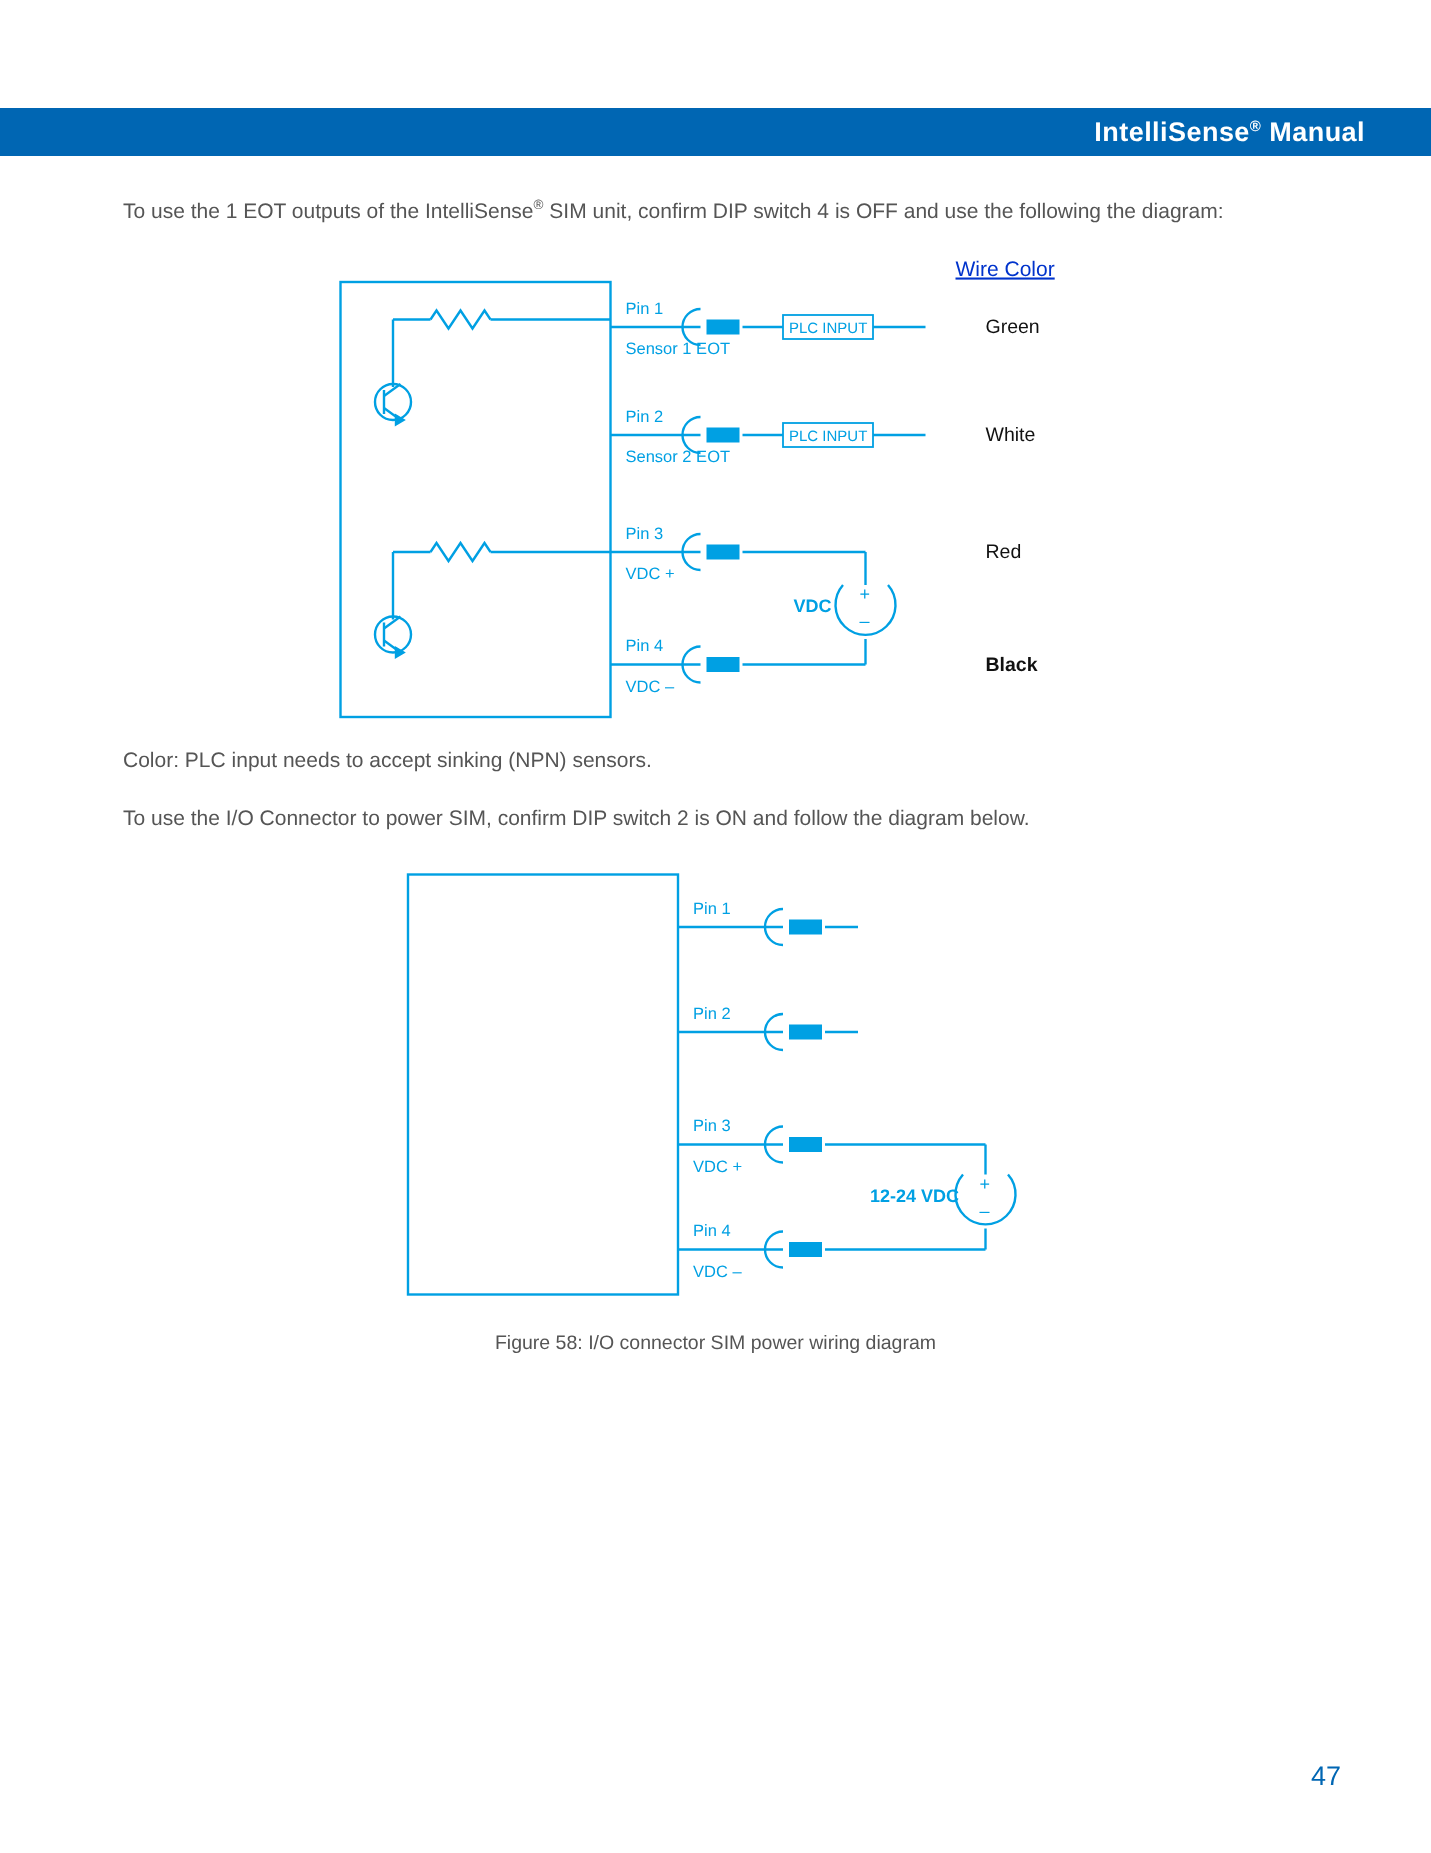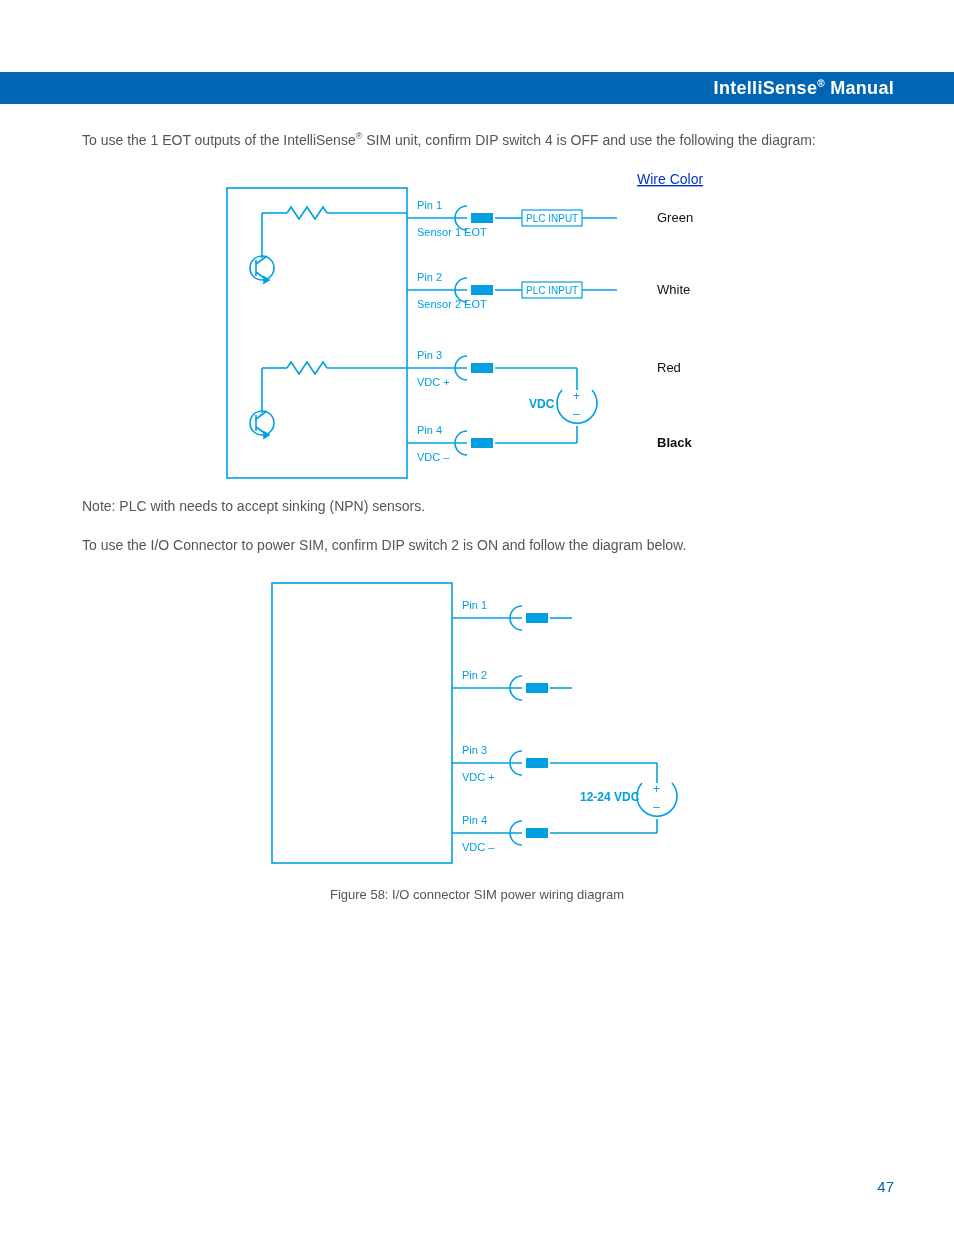"IntelliSense® Manual" .banner { padding-right: 60px -> 44px }
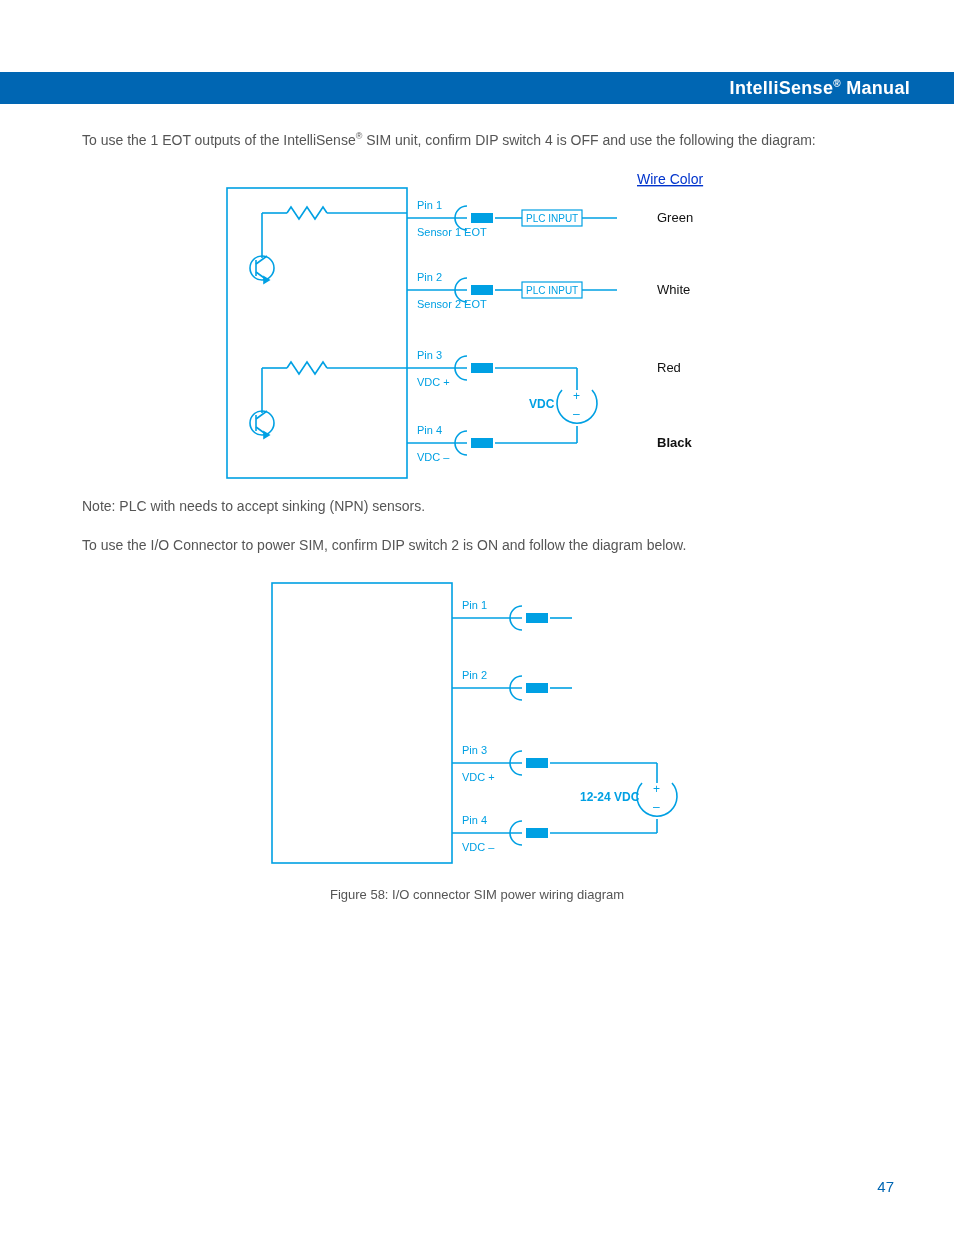"Note: PLC with needs to" p.body { text: Note: PLC with -> Color: PLC input }
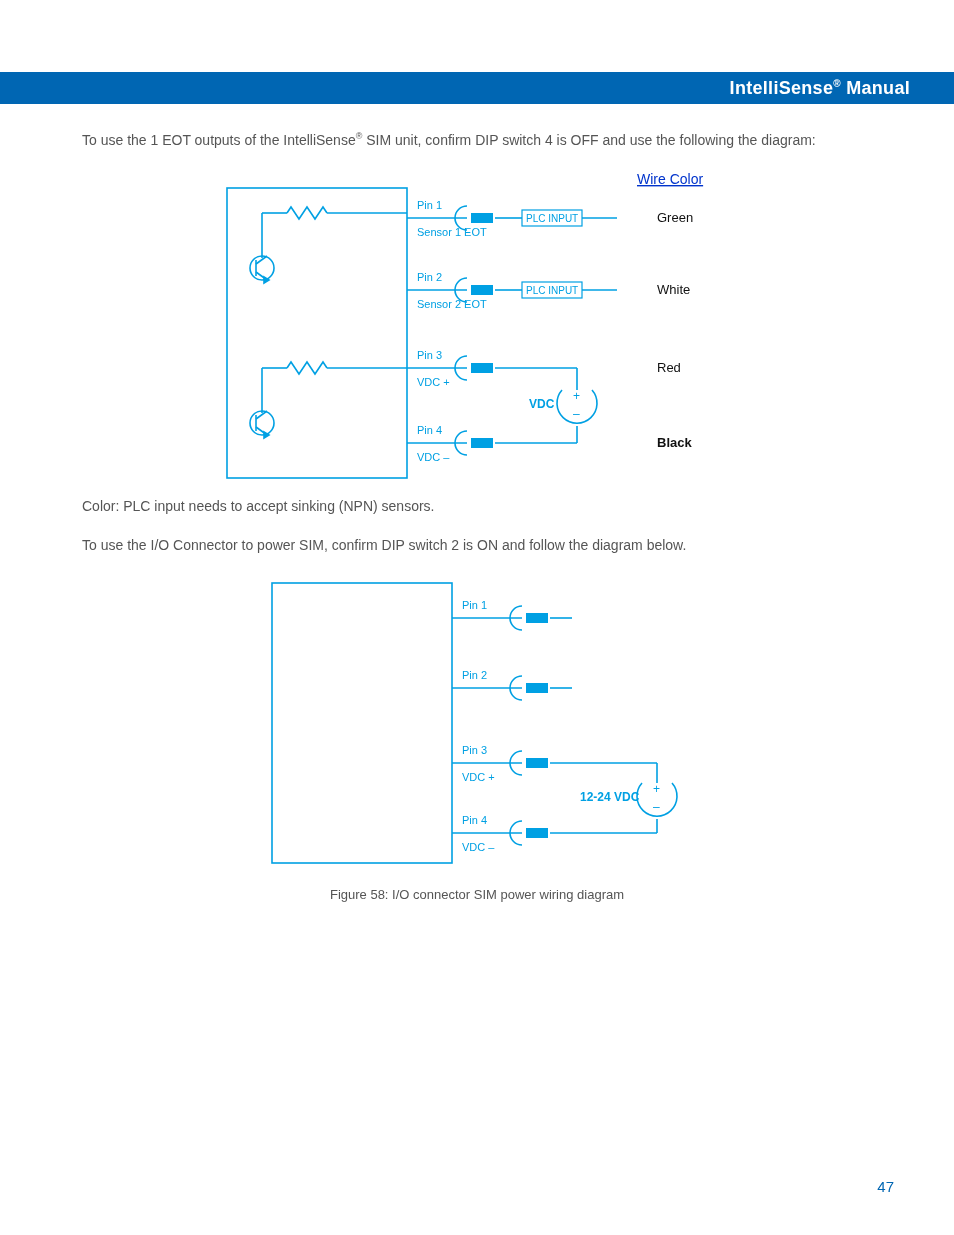"47" .pagenum { font-size: 15px -> 18px }
